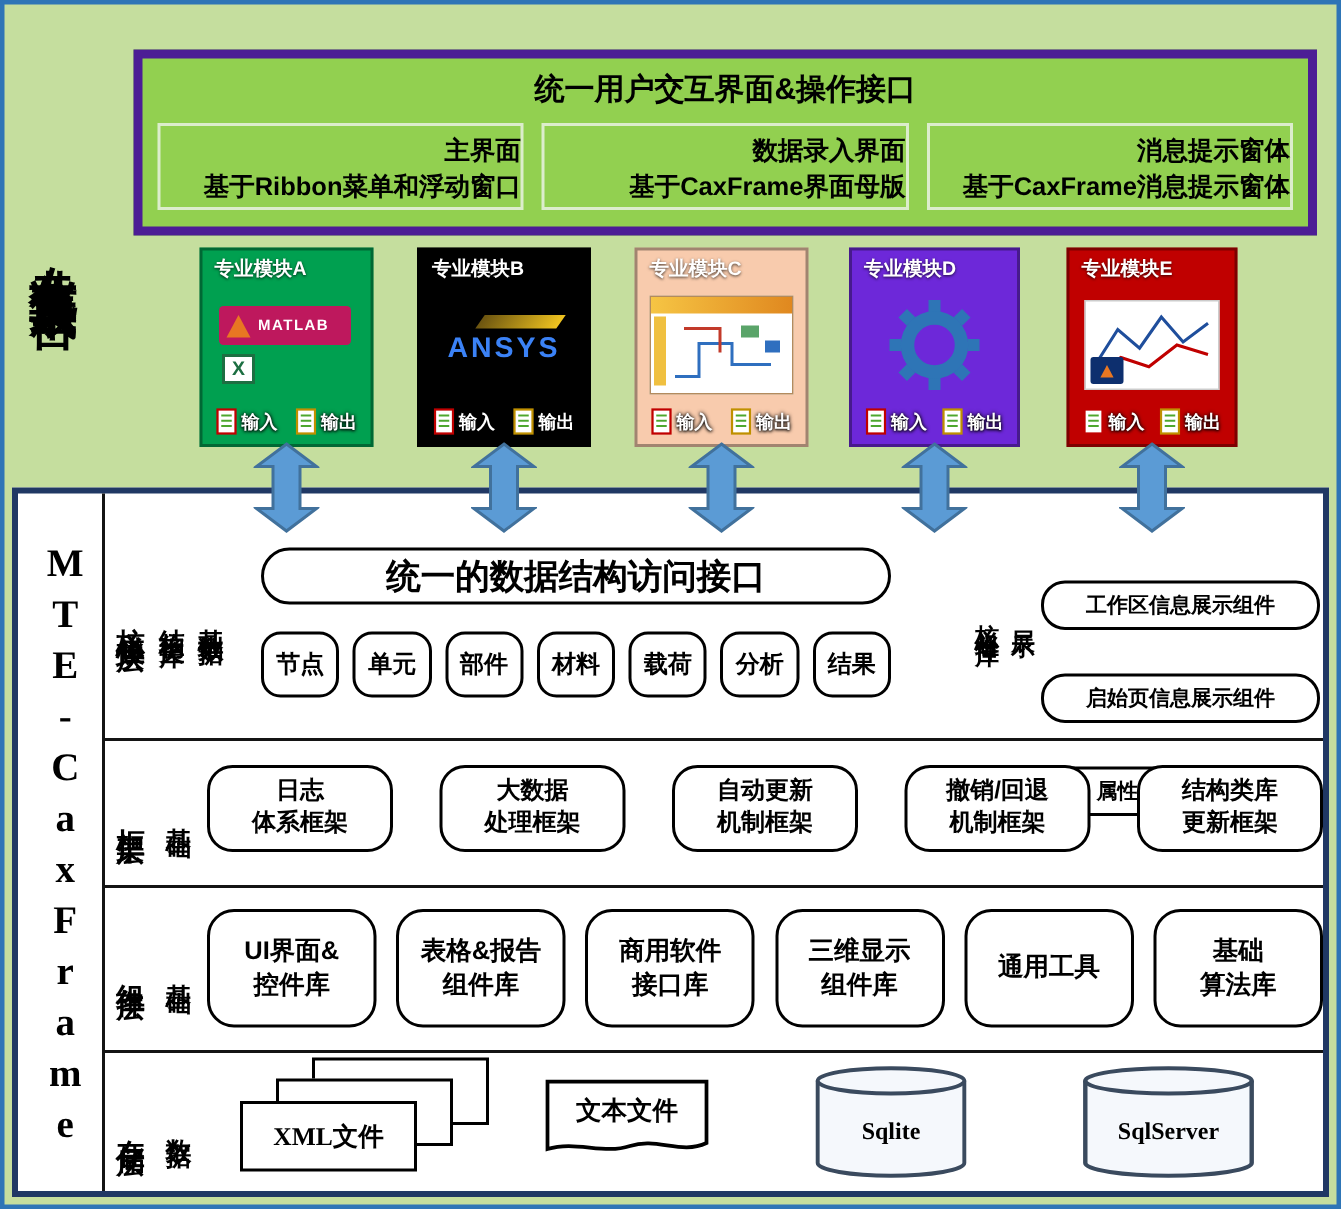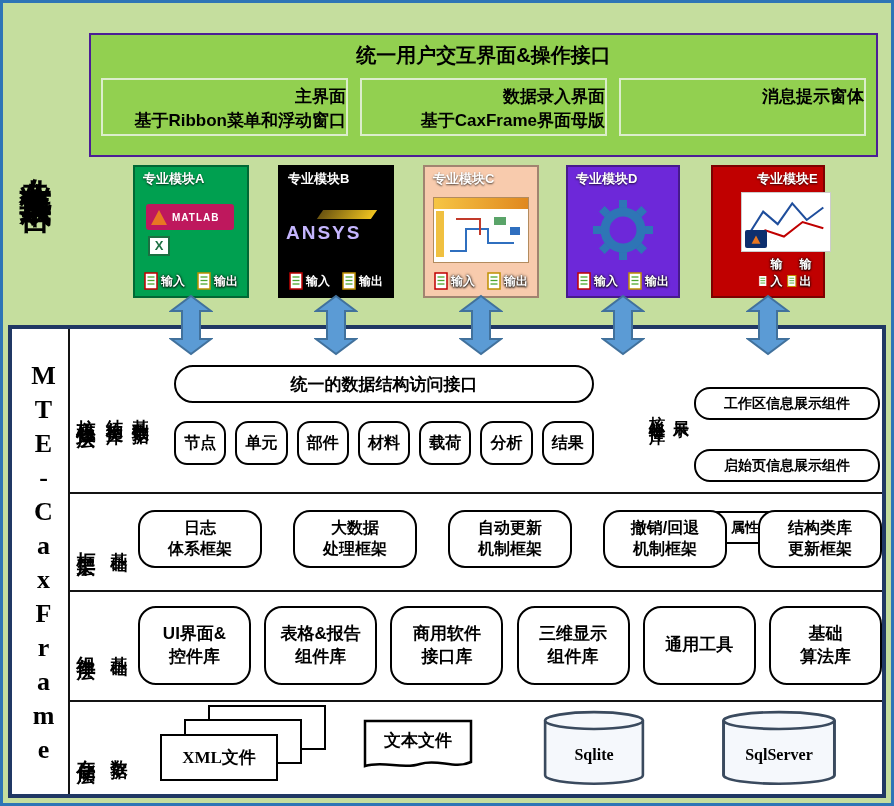"统一用户交互界面&操作接口" .ui-box { border: 2px solid #4c1d95 -> 6px solid #4c1d95 }
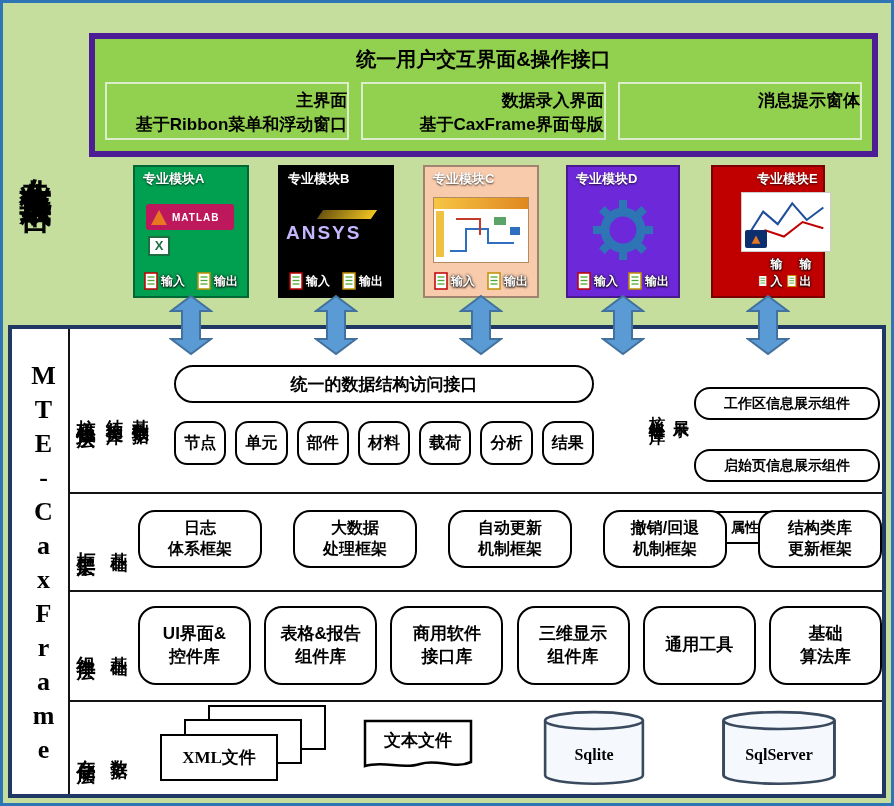"基于CaxFrame消息提示窗体" div { html: none -> <div>基于CaxFrame消息提示窗体</div> }
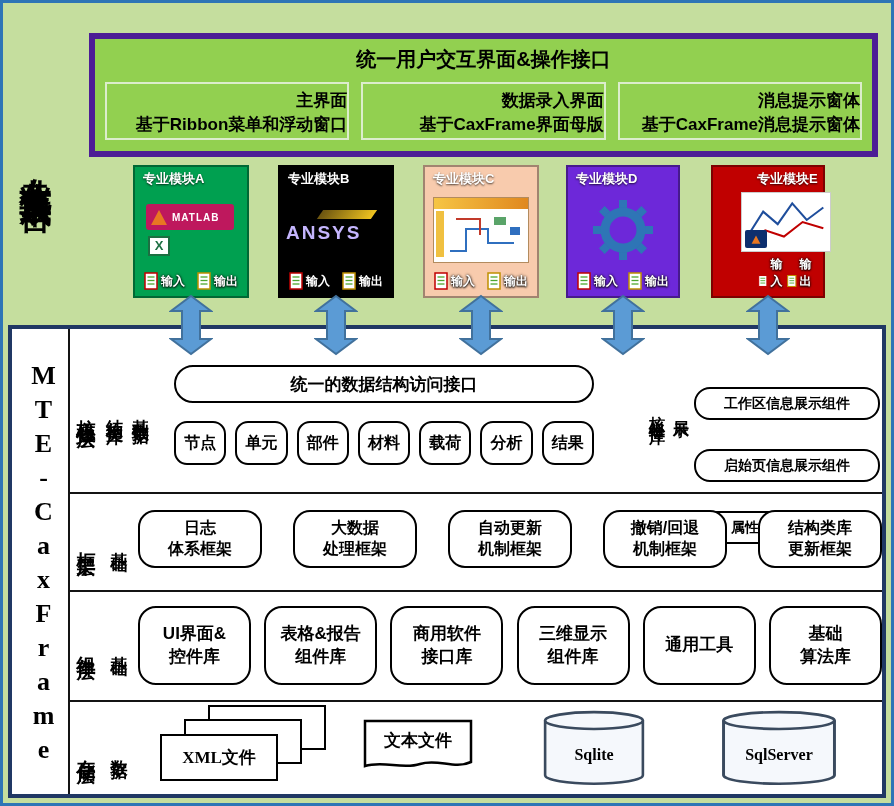"专业模块E" .m-e { padding-left: 36px -> none }
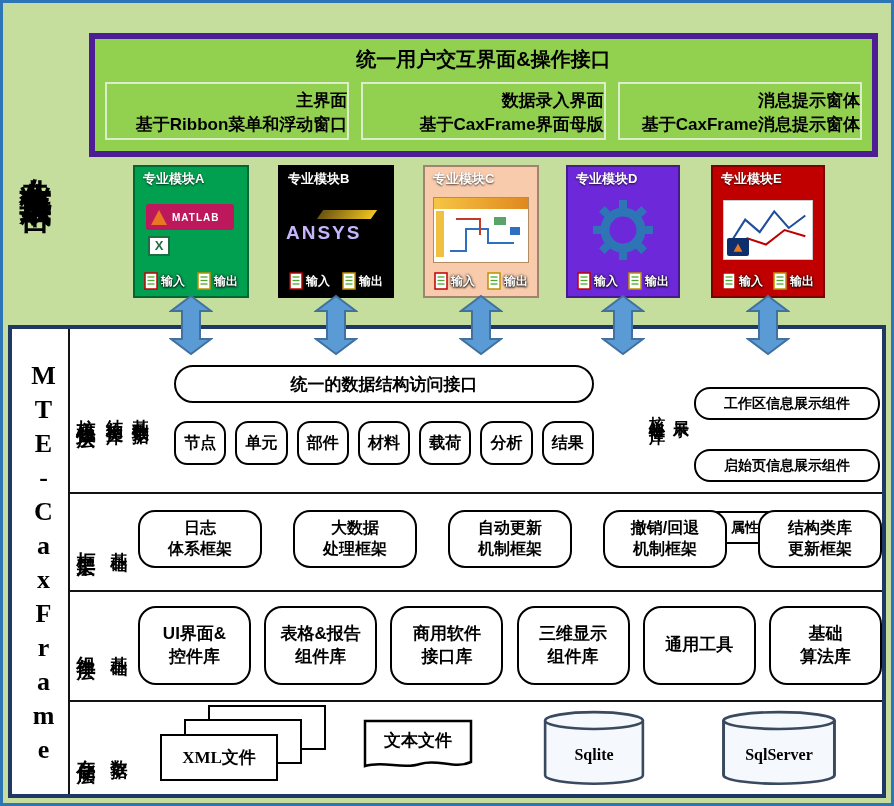"ANSYS" .ansys-word { color: #c4b5fd -> #3b82f6; text-align: none -> center }
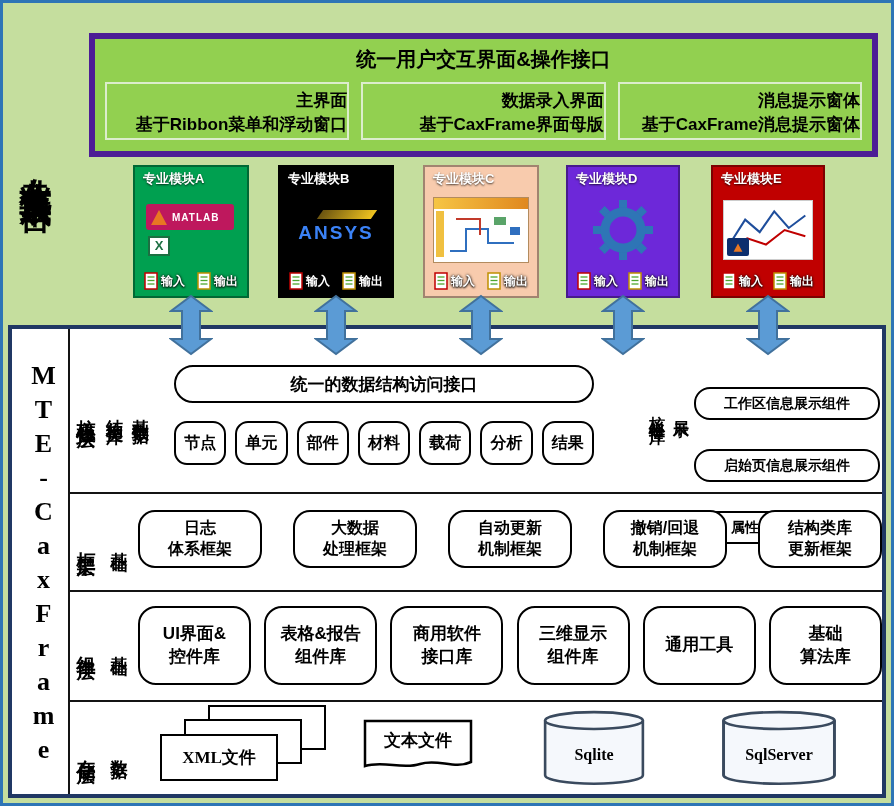"统一的数据结构访问接口" .l1-iface { font-size: 17px -> 23px }
